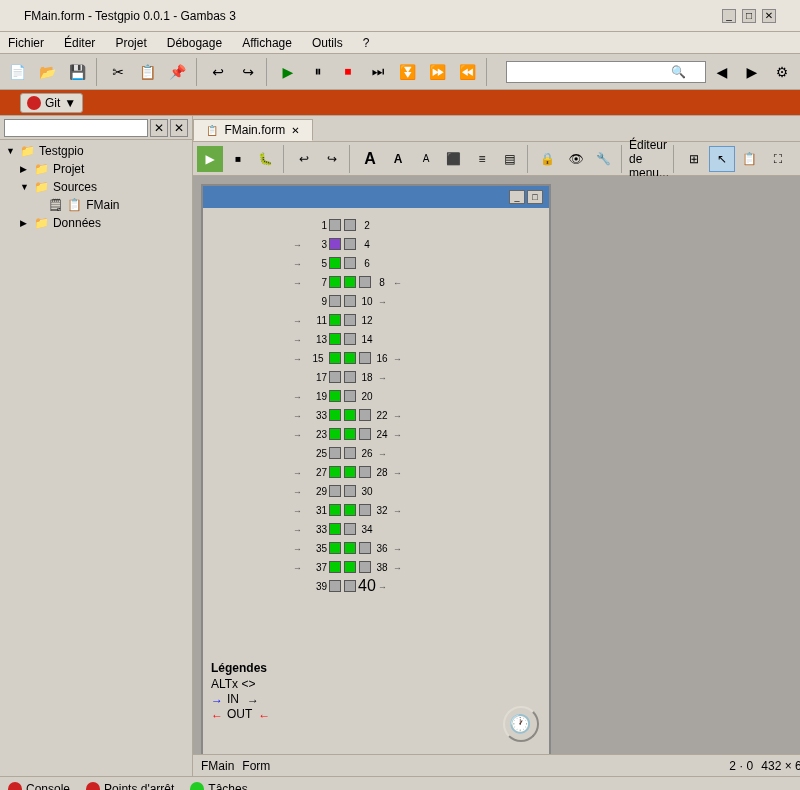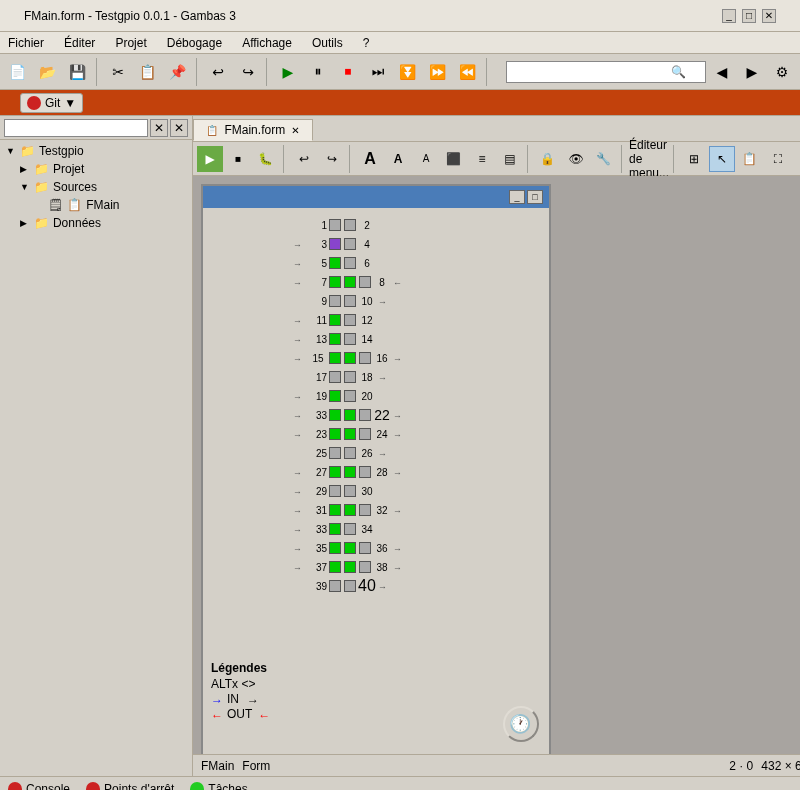"22" span { font-size: 14px -> 10px }
